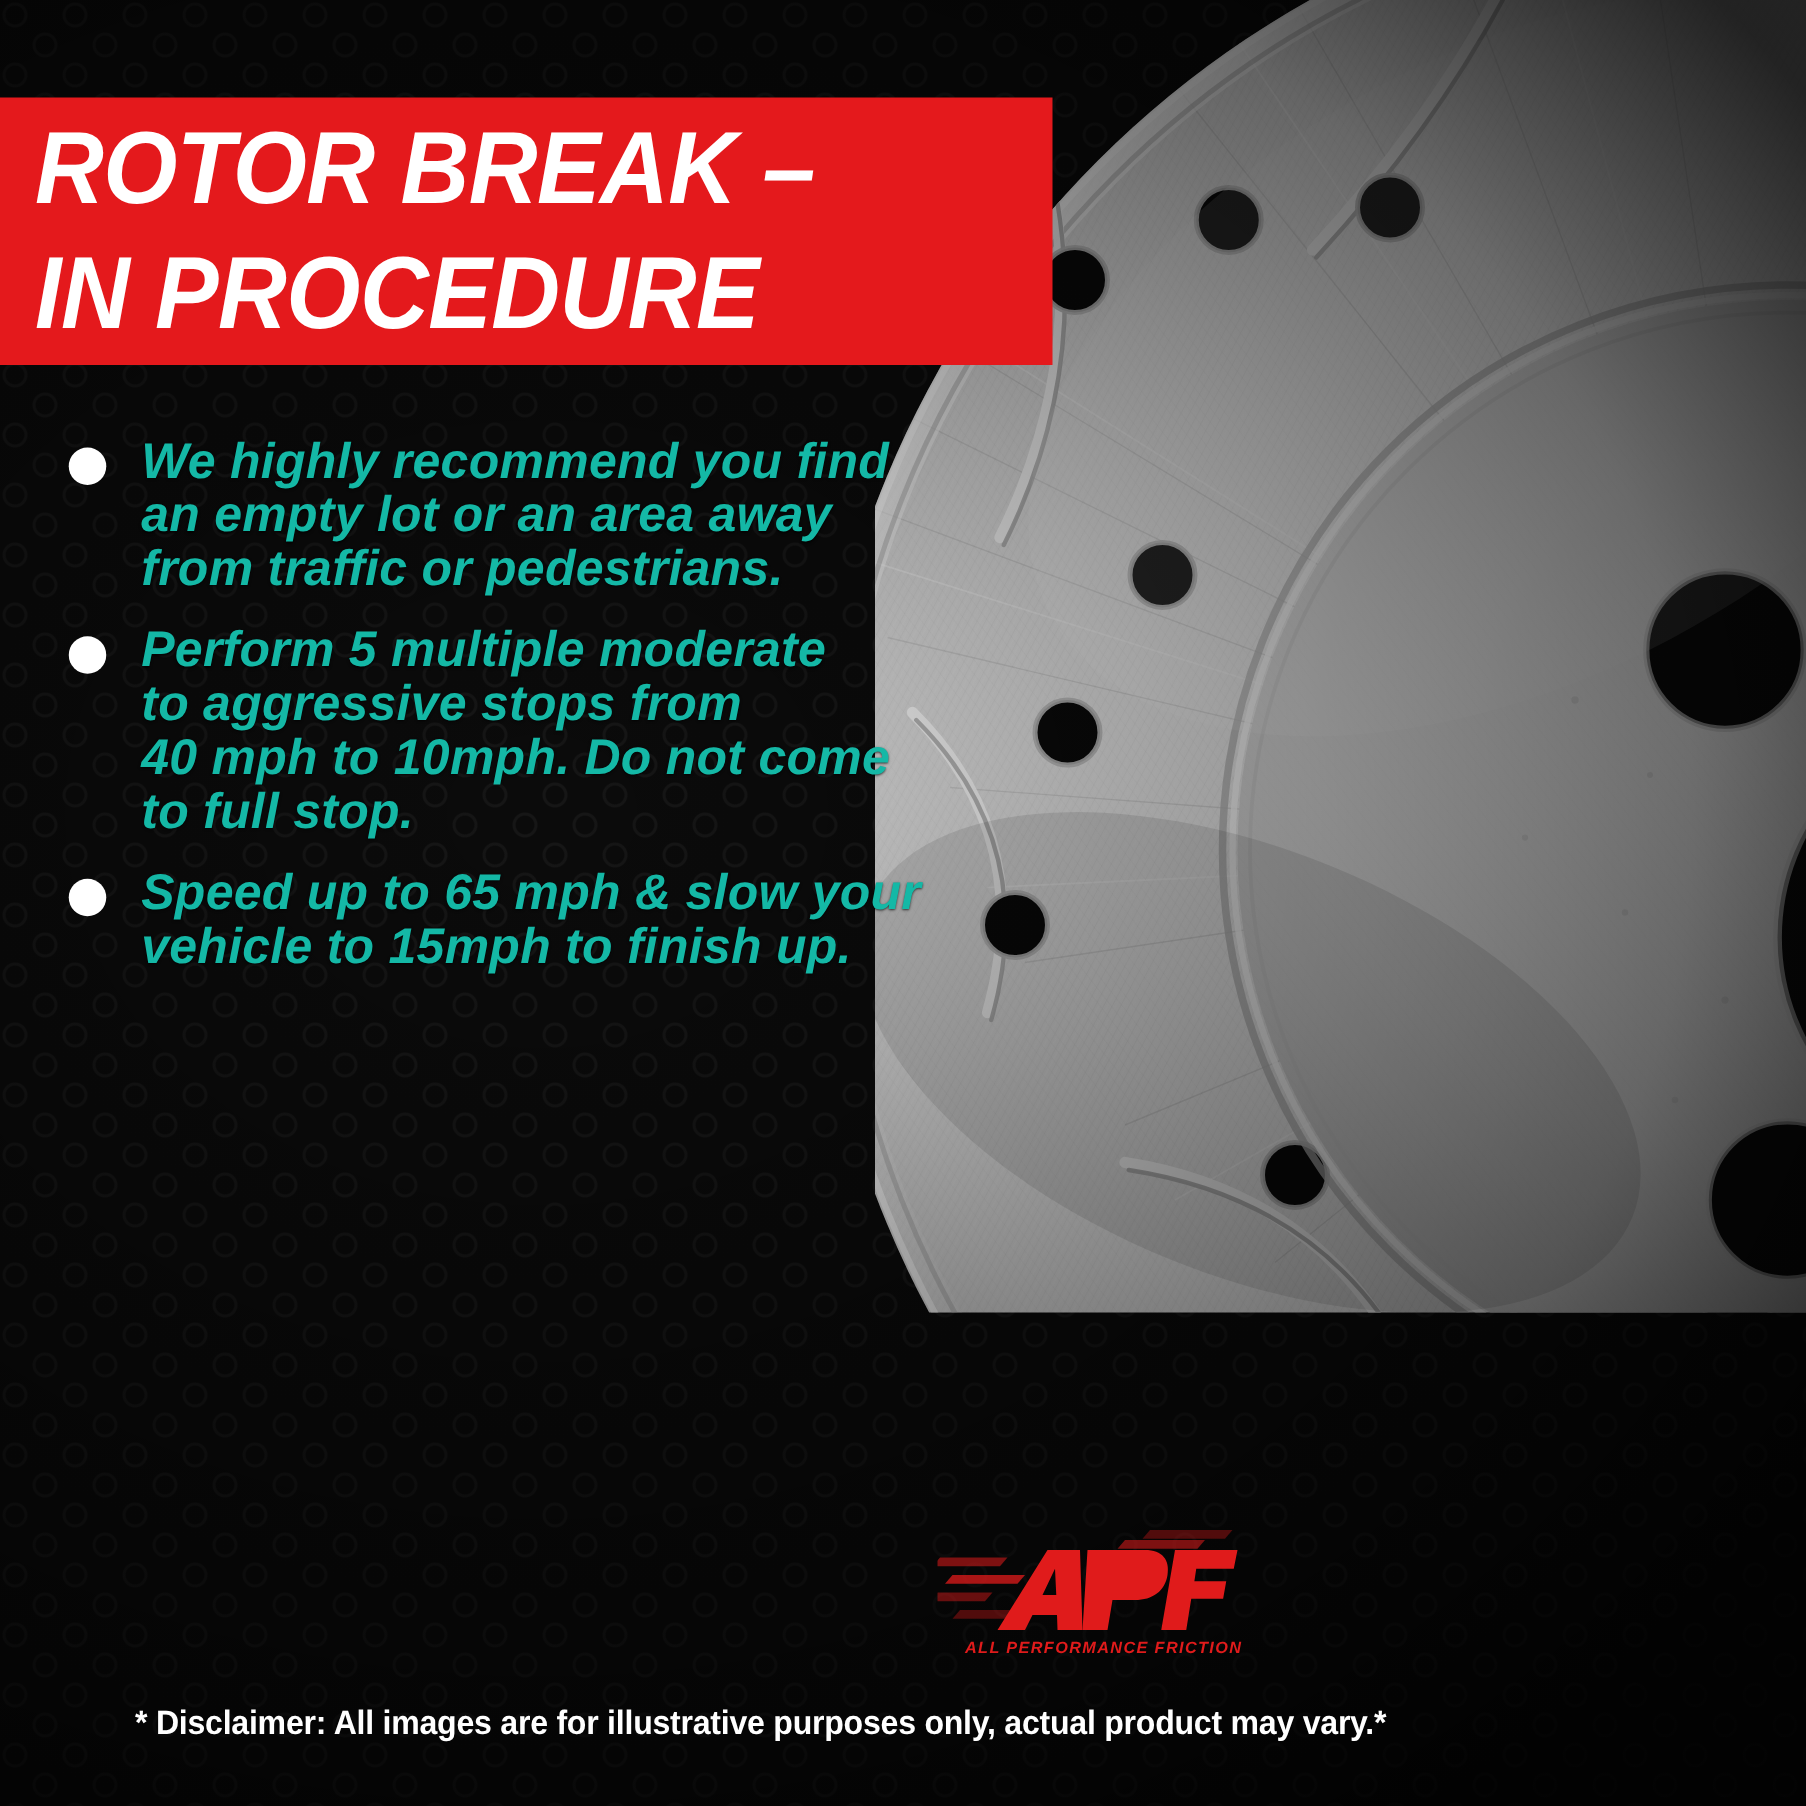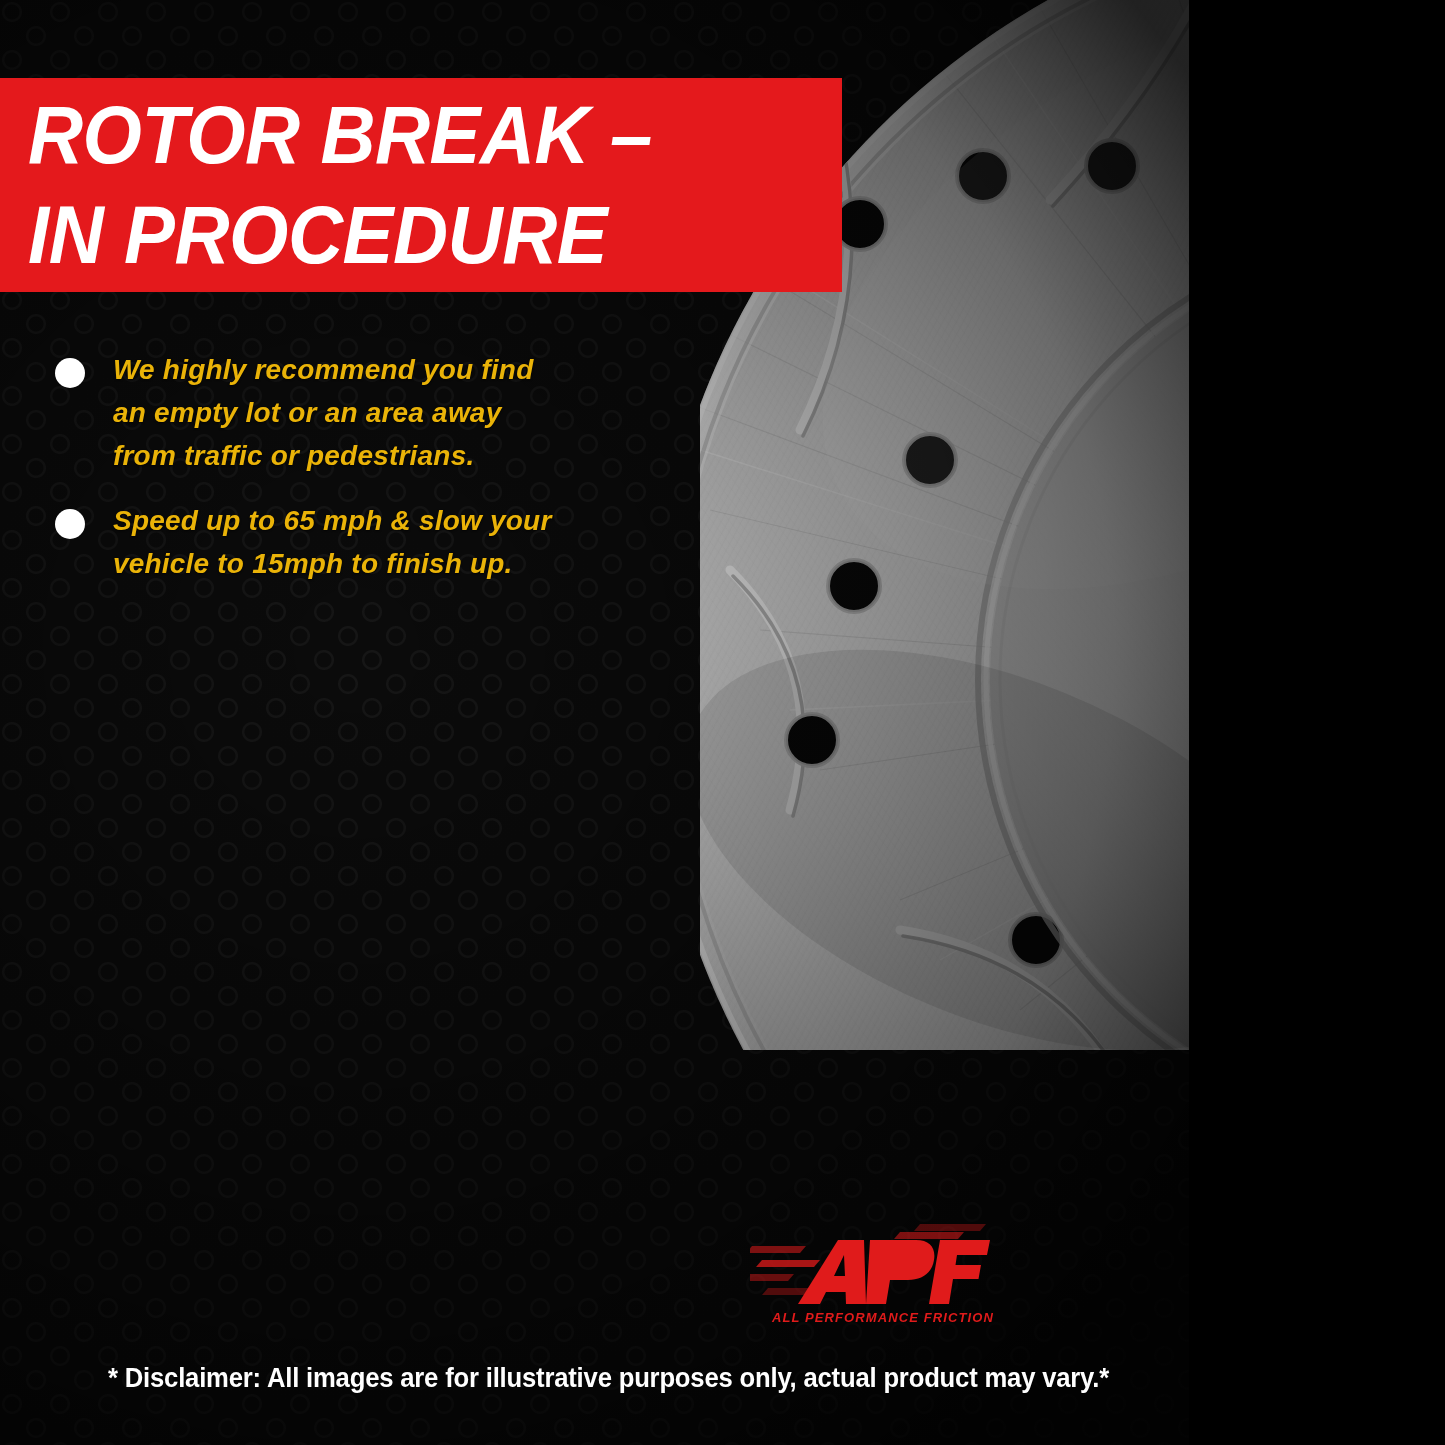"ROTOR BREAK –" #page { width: 1189px -> 1445px }
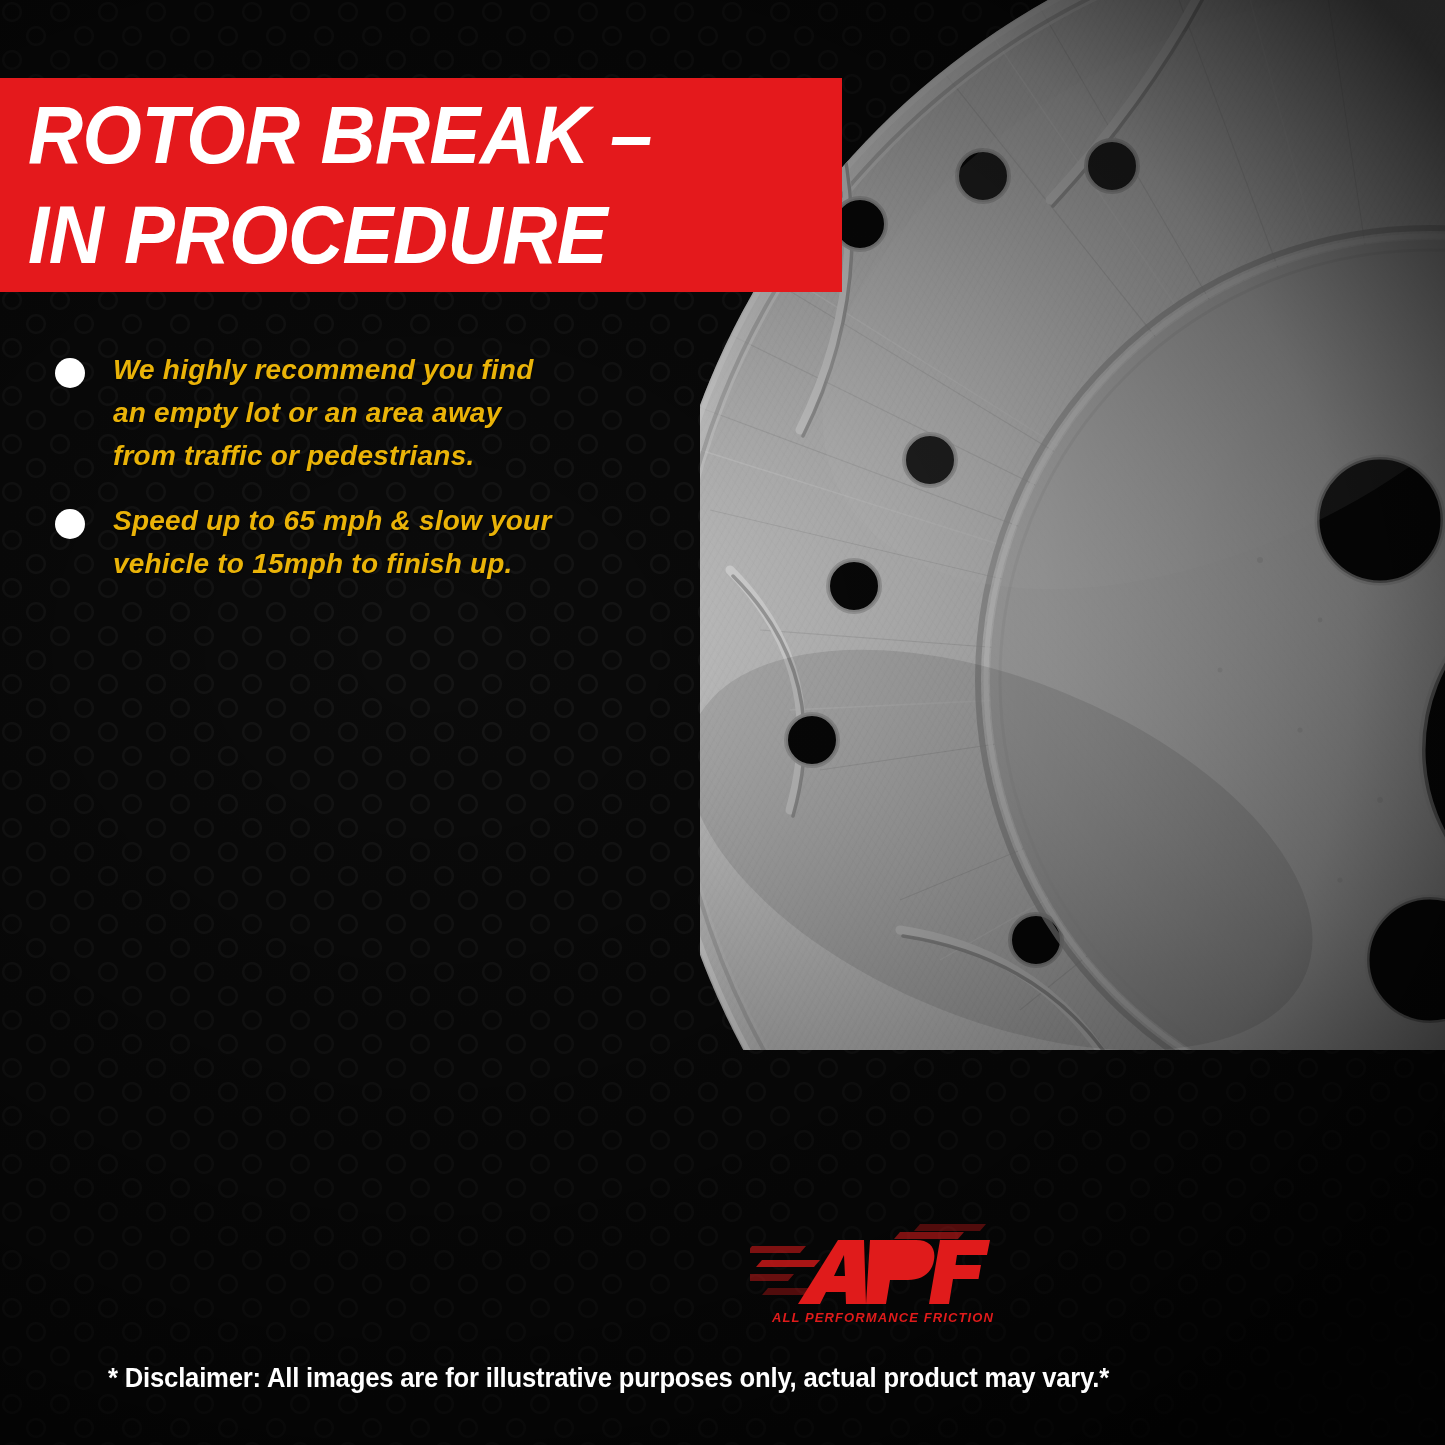"We highly recommend you find" .bullet-text { color: #eab308 -> #14b8a6; font-size: 28px -> 40px }
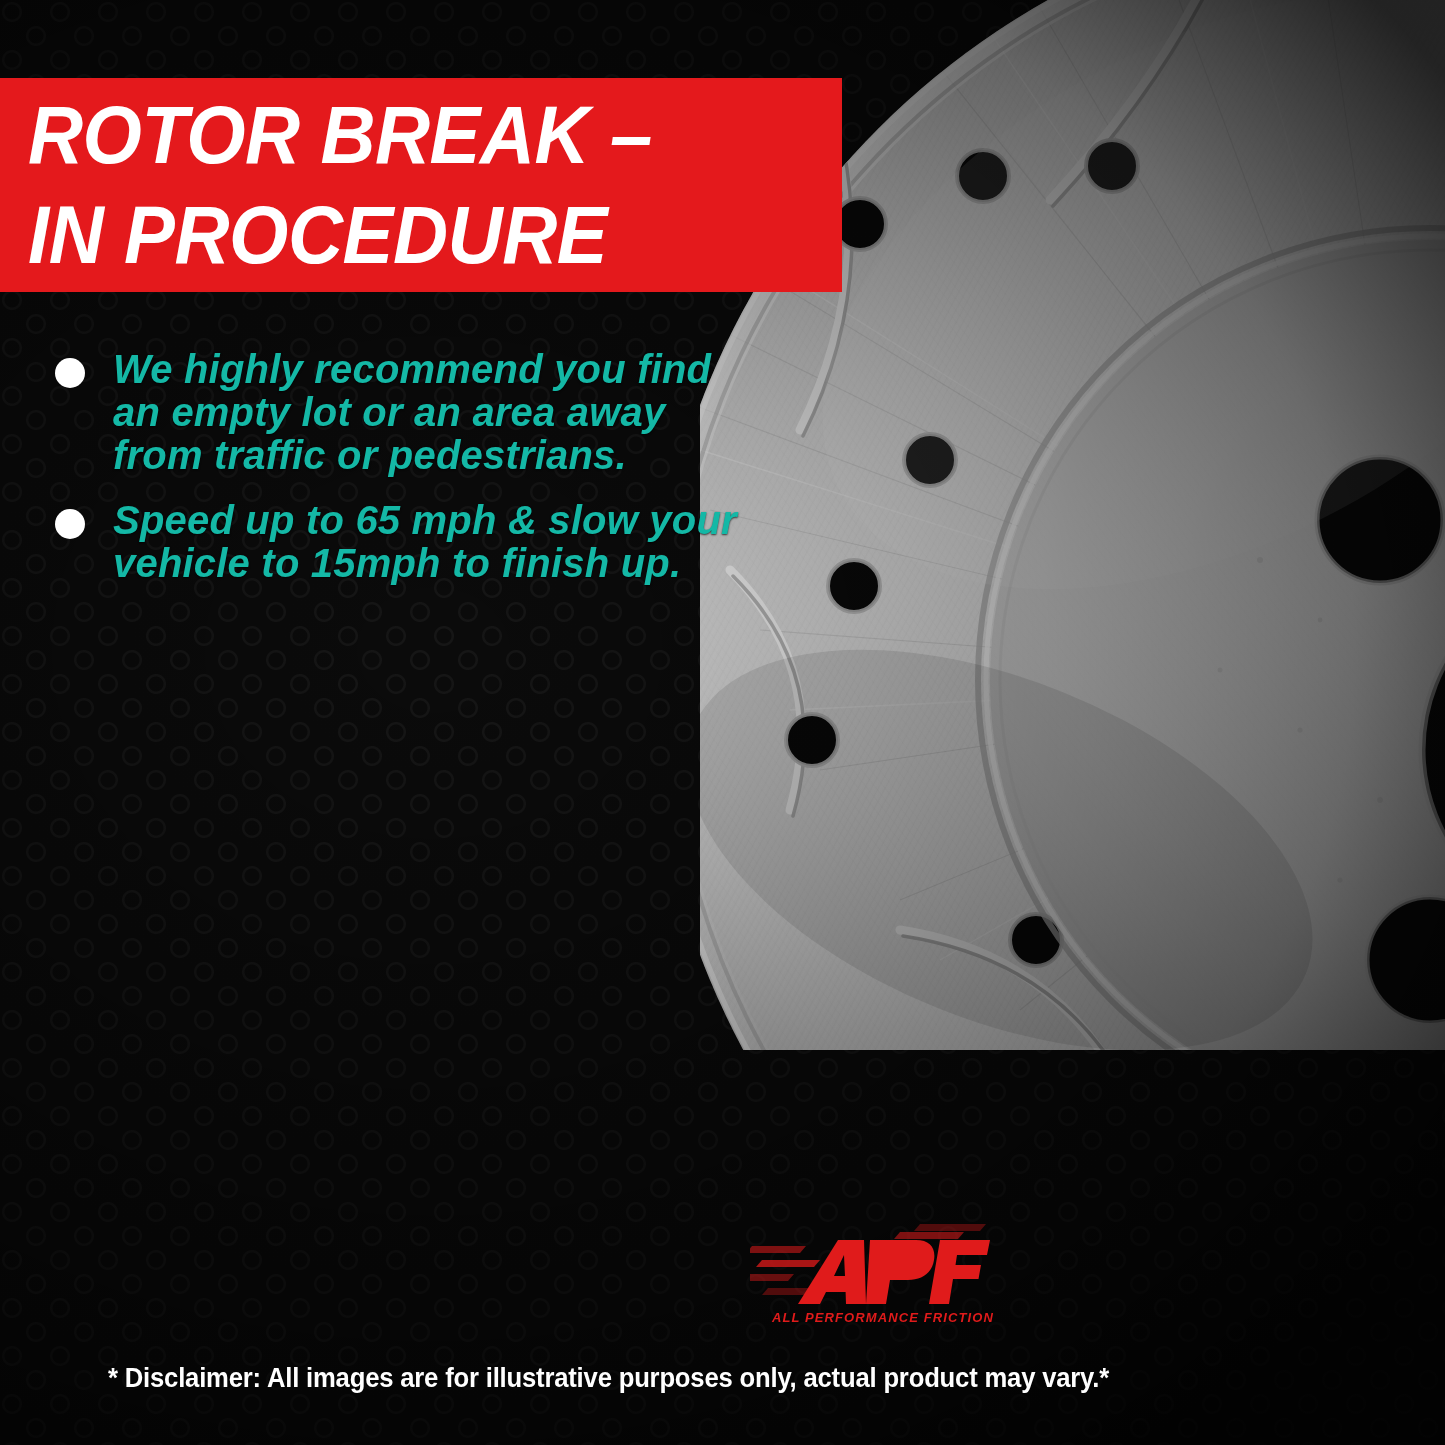"Perform 5 multiple moderate" div.bullet-item { html: none -> <div> <span></span> <span>Perform 5 multiple moderate to aggressive stops from 40 mph to 10mph. Do not come to full stop.</span> </div> }
